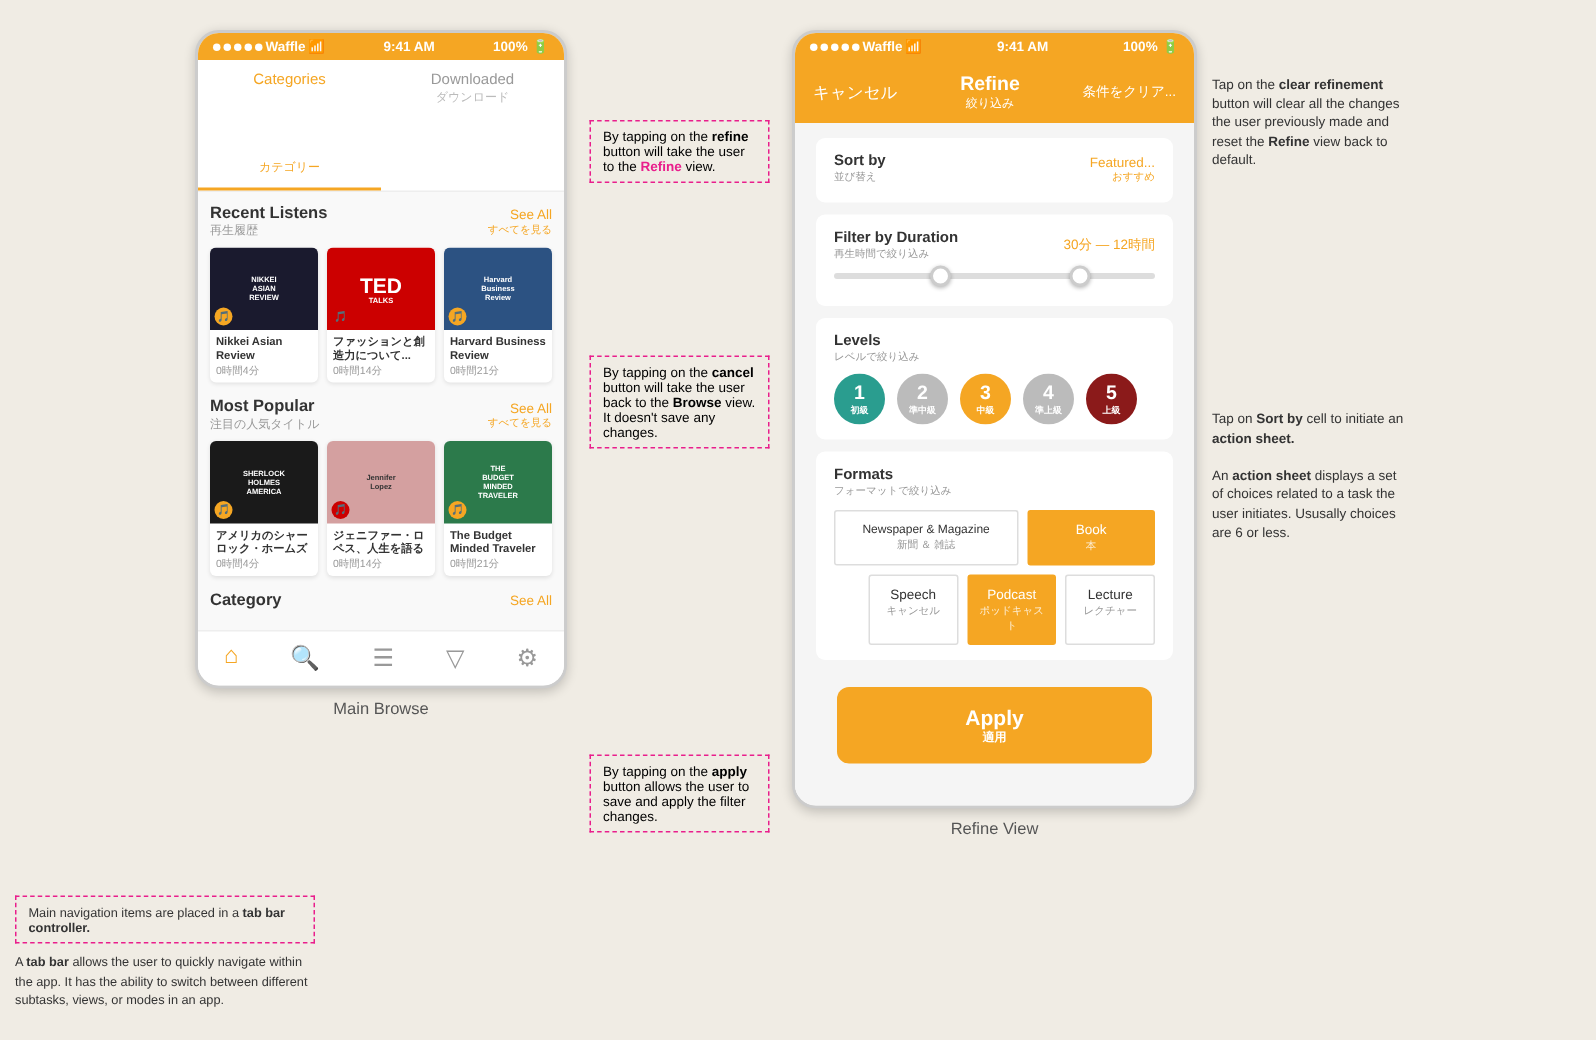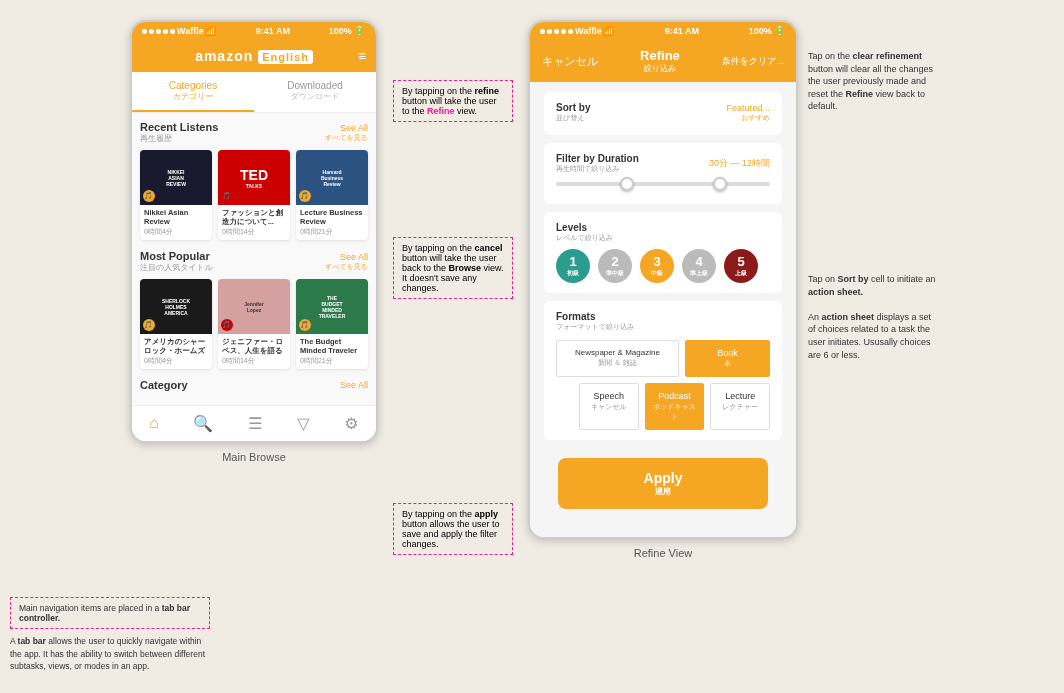"amazon English" div.phone-header { html: <div> <div> amazon <span>English</span> </div> <div>≡</div> </div> -> none }
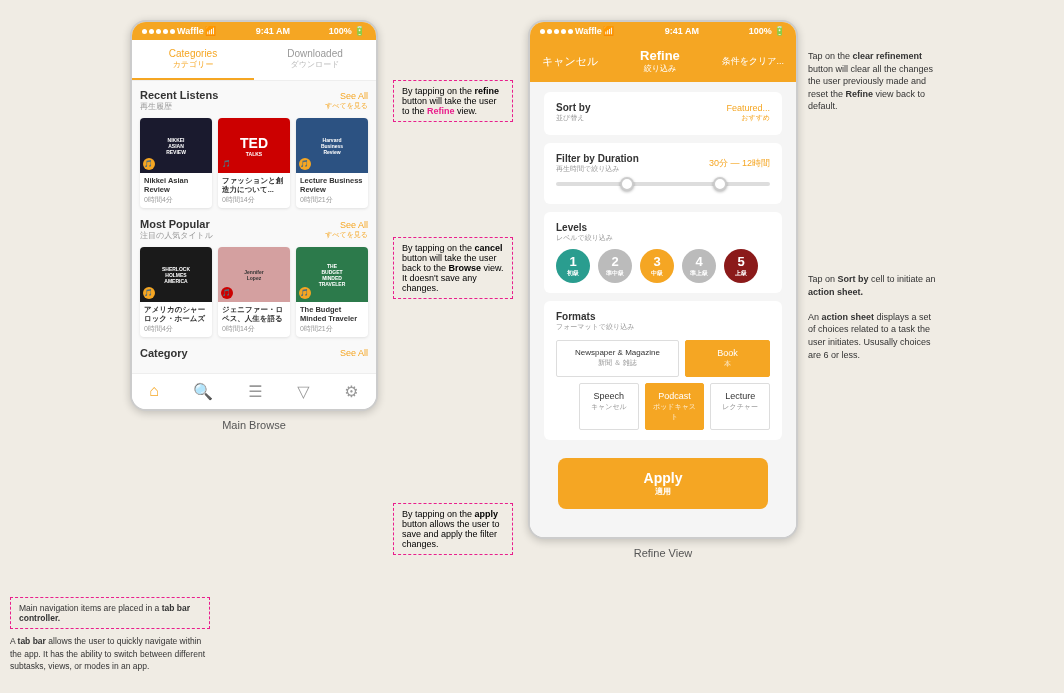"カテゴリー" .tab-jp.active-jp { margin-top: none -> 47px }
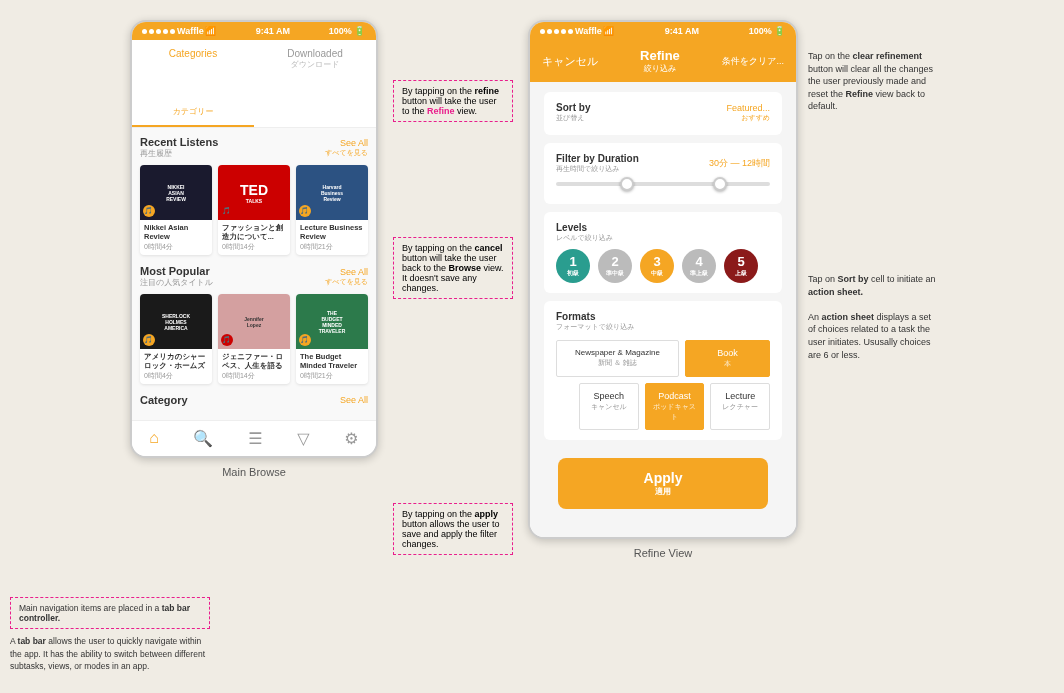"Lecture Business Review" div.card-title { text: Lecture -> Harvard }
